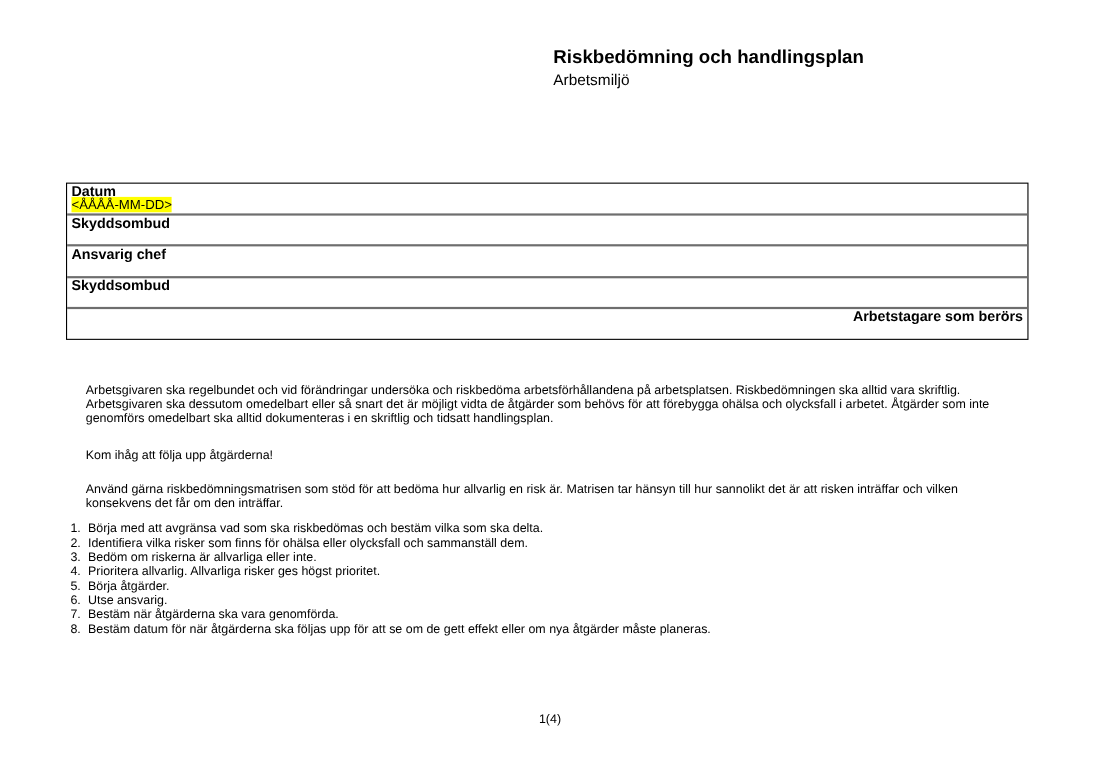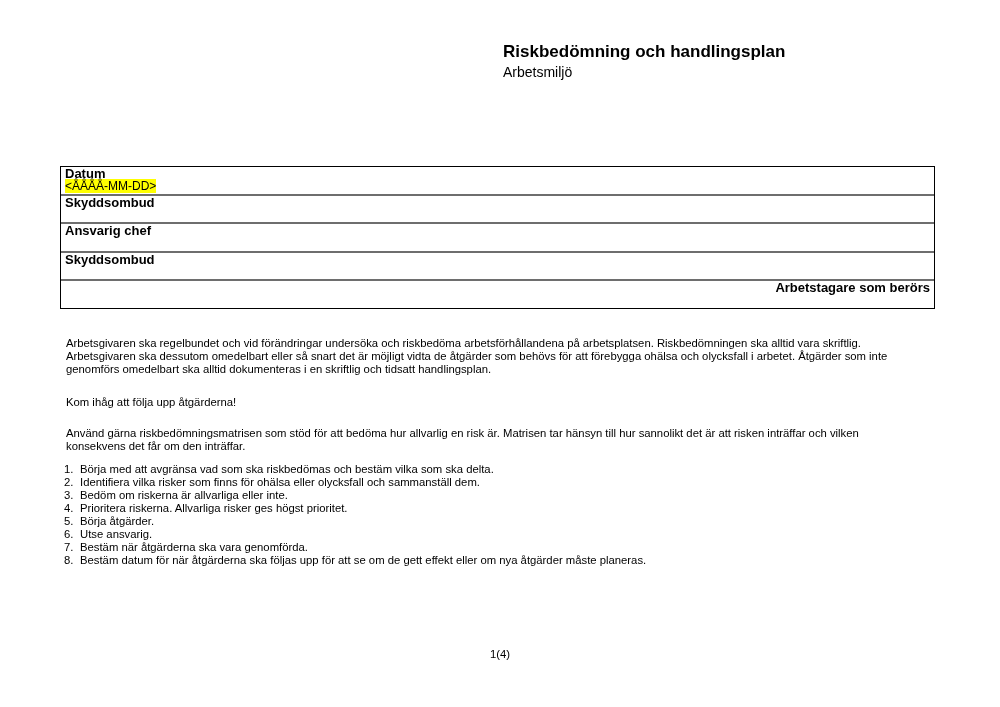"Arbetsgivaren ska regelbundet och vid" .para { margin: 4px -> 16px }
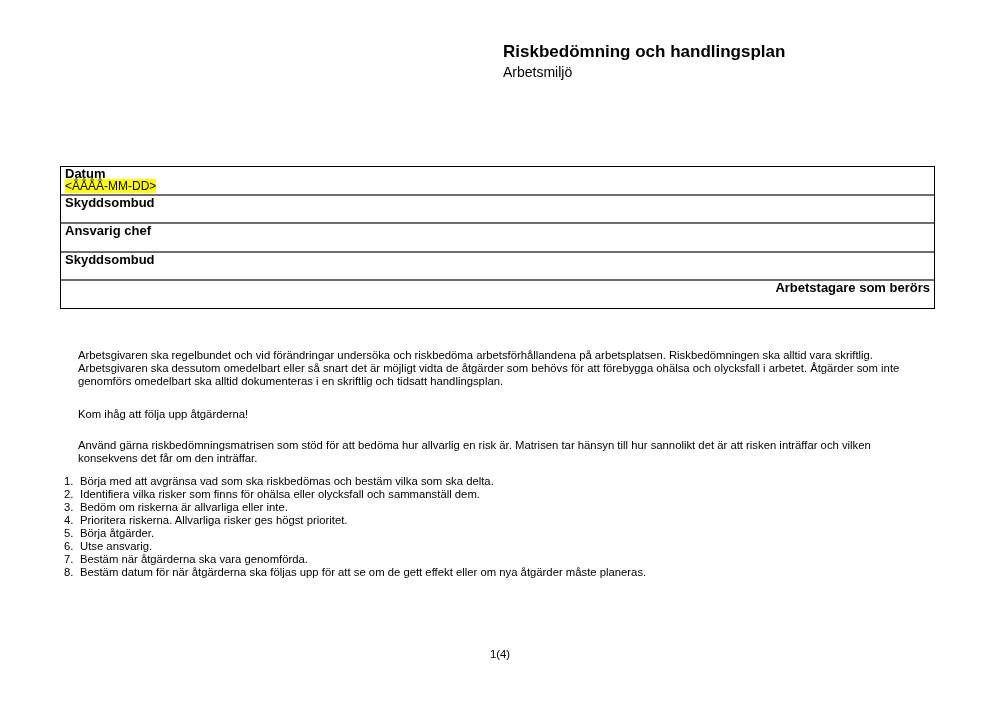"Prioritera riskerna. Allvarliga risker" span.step-text { text: riskerna -> allvarlig }
